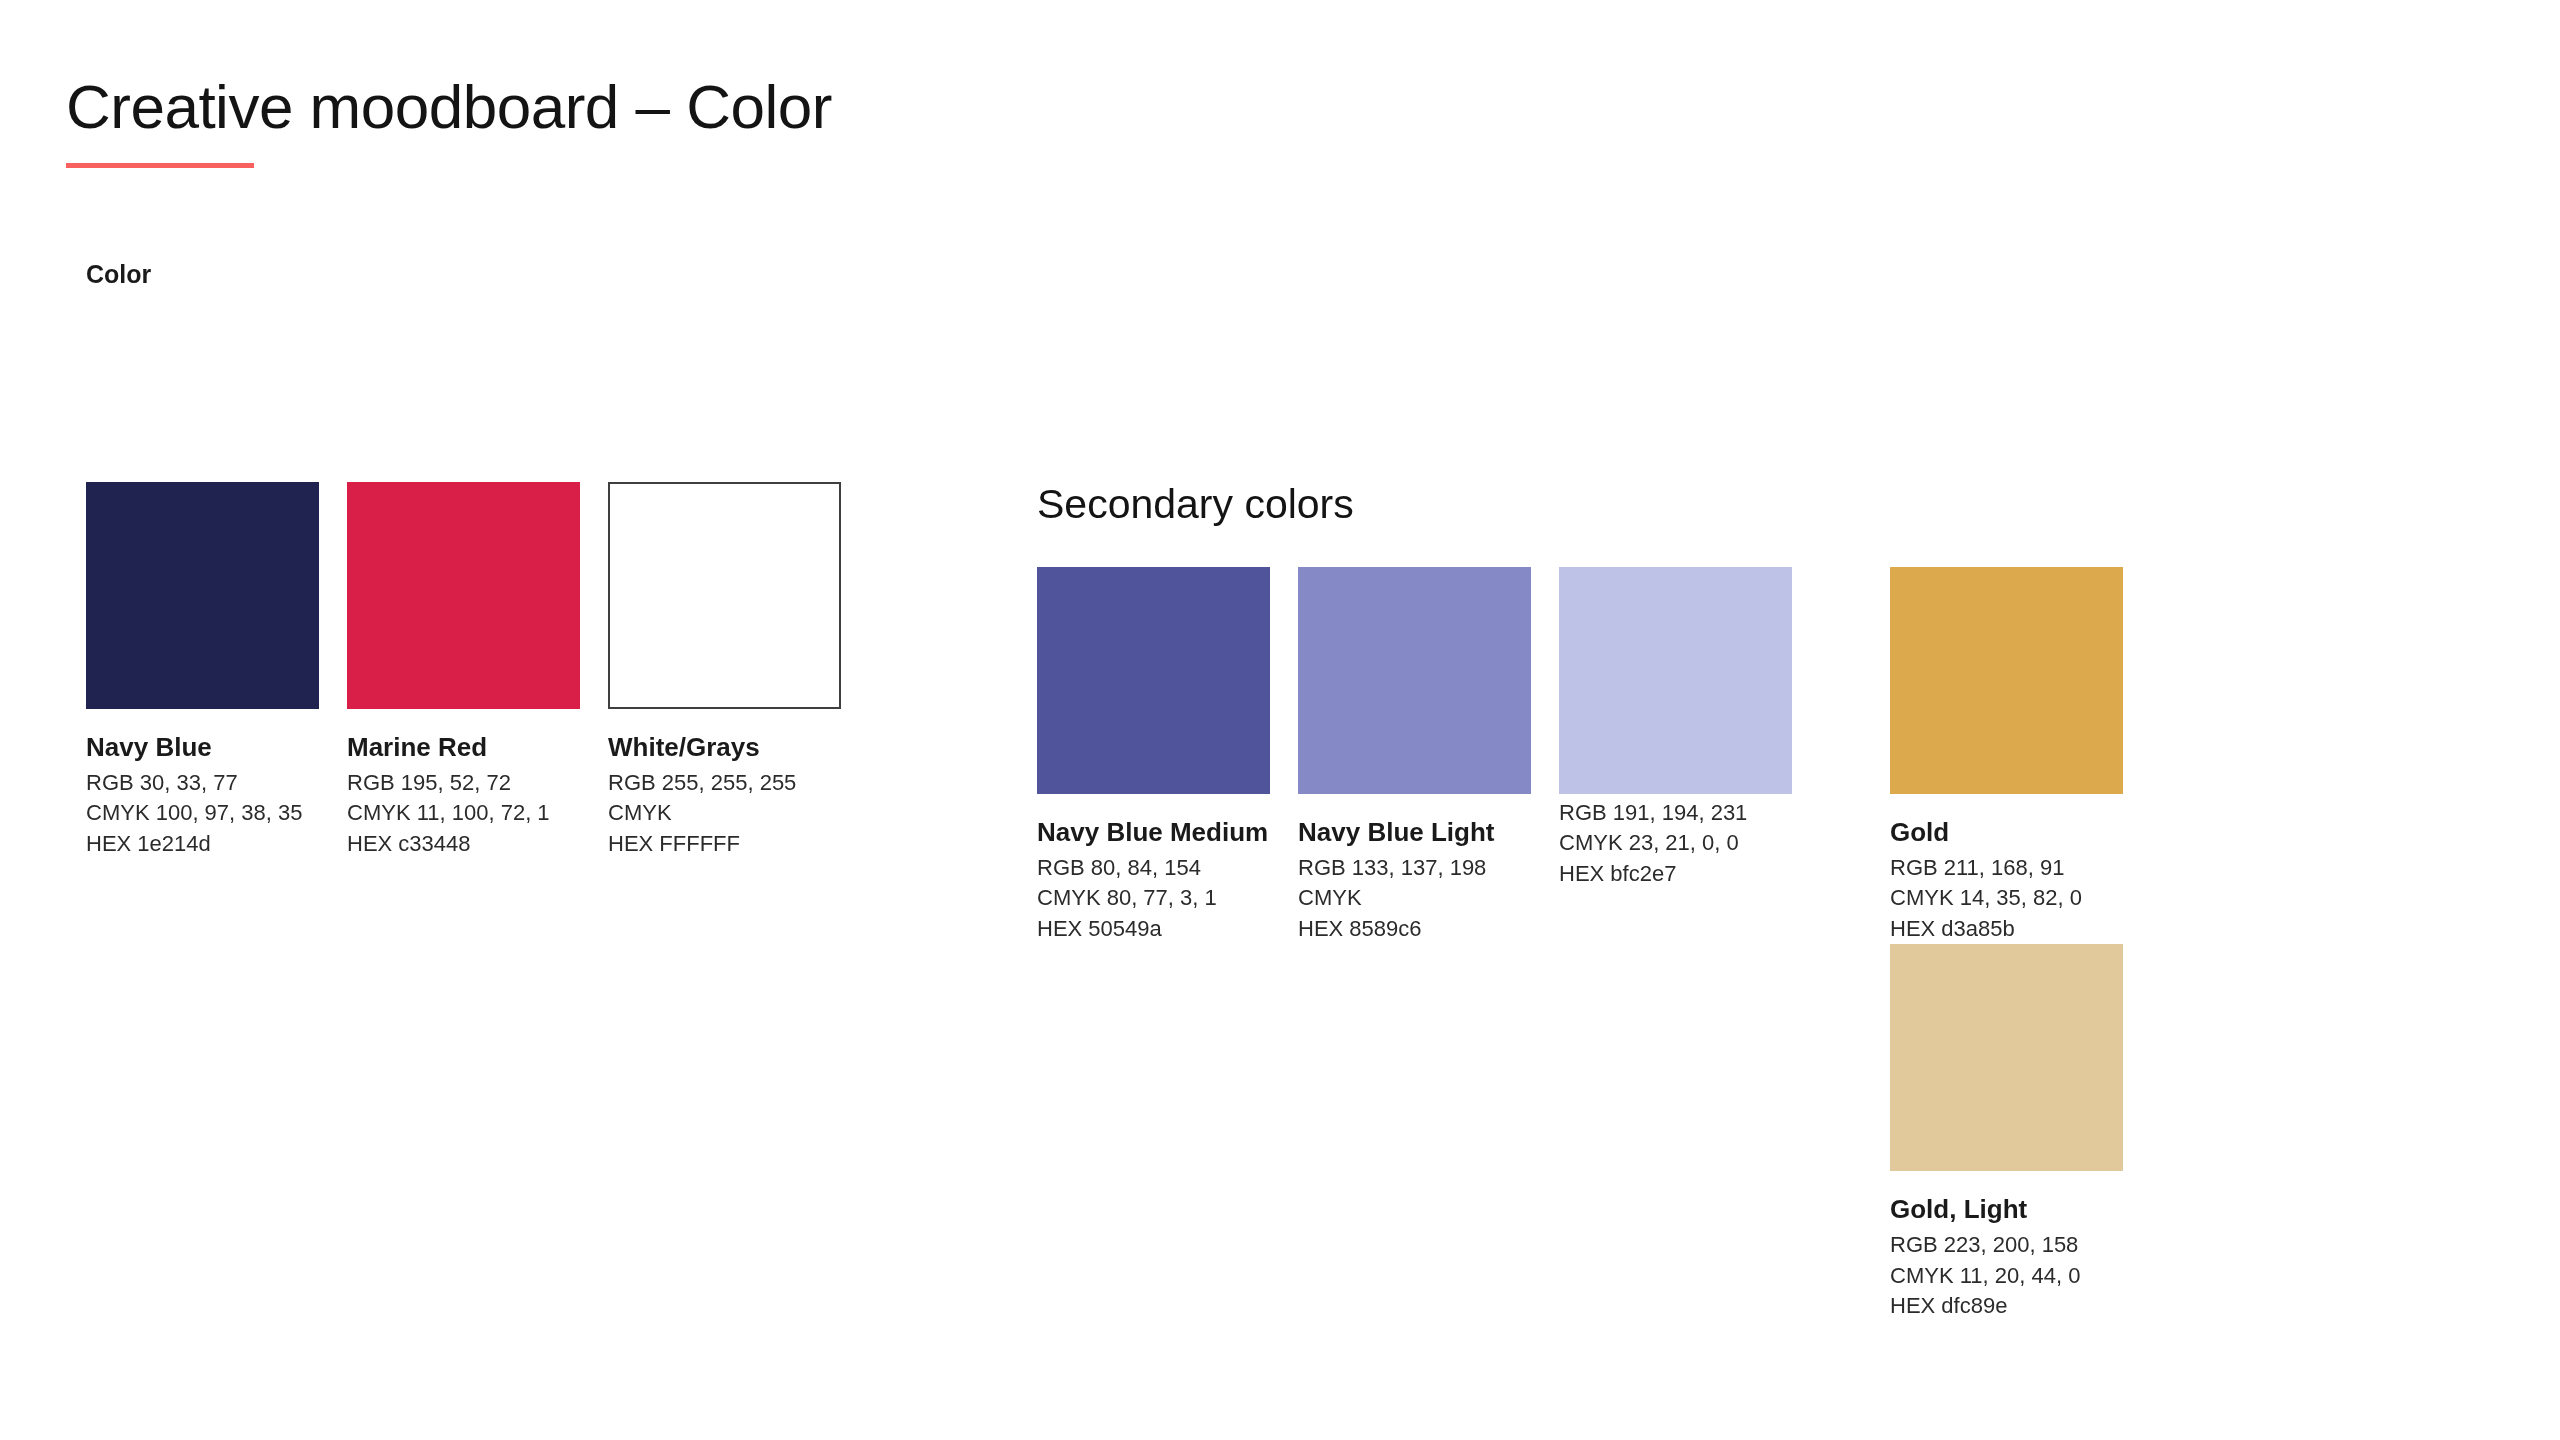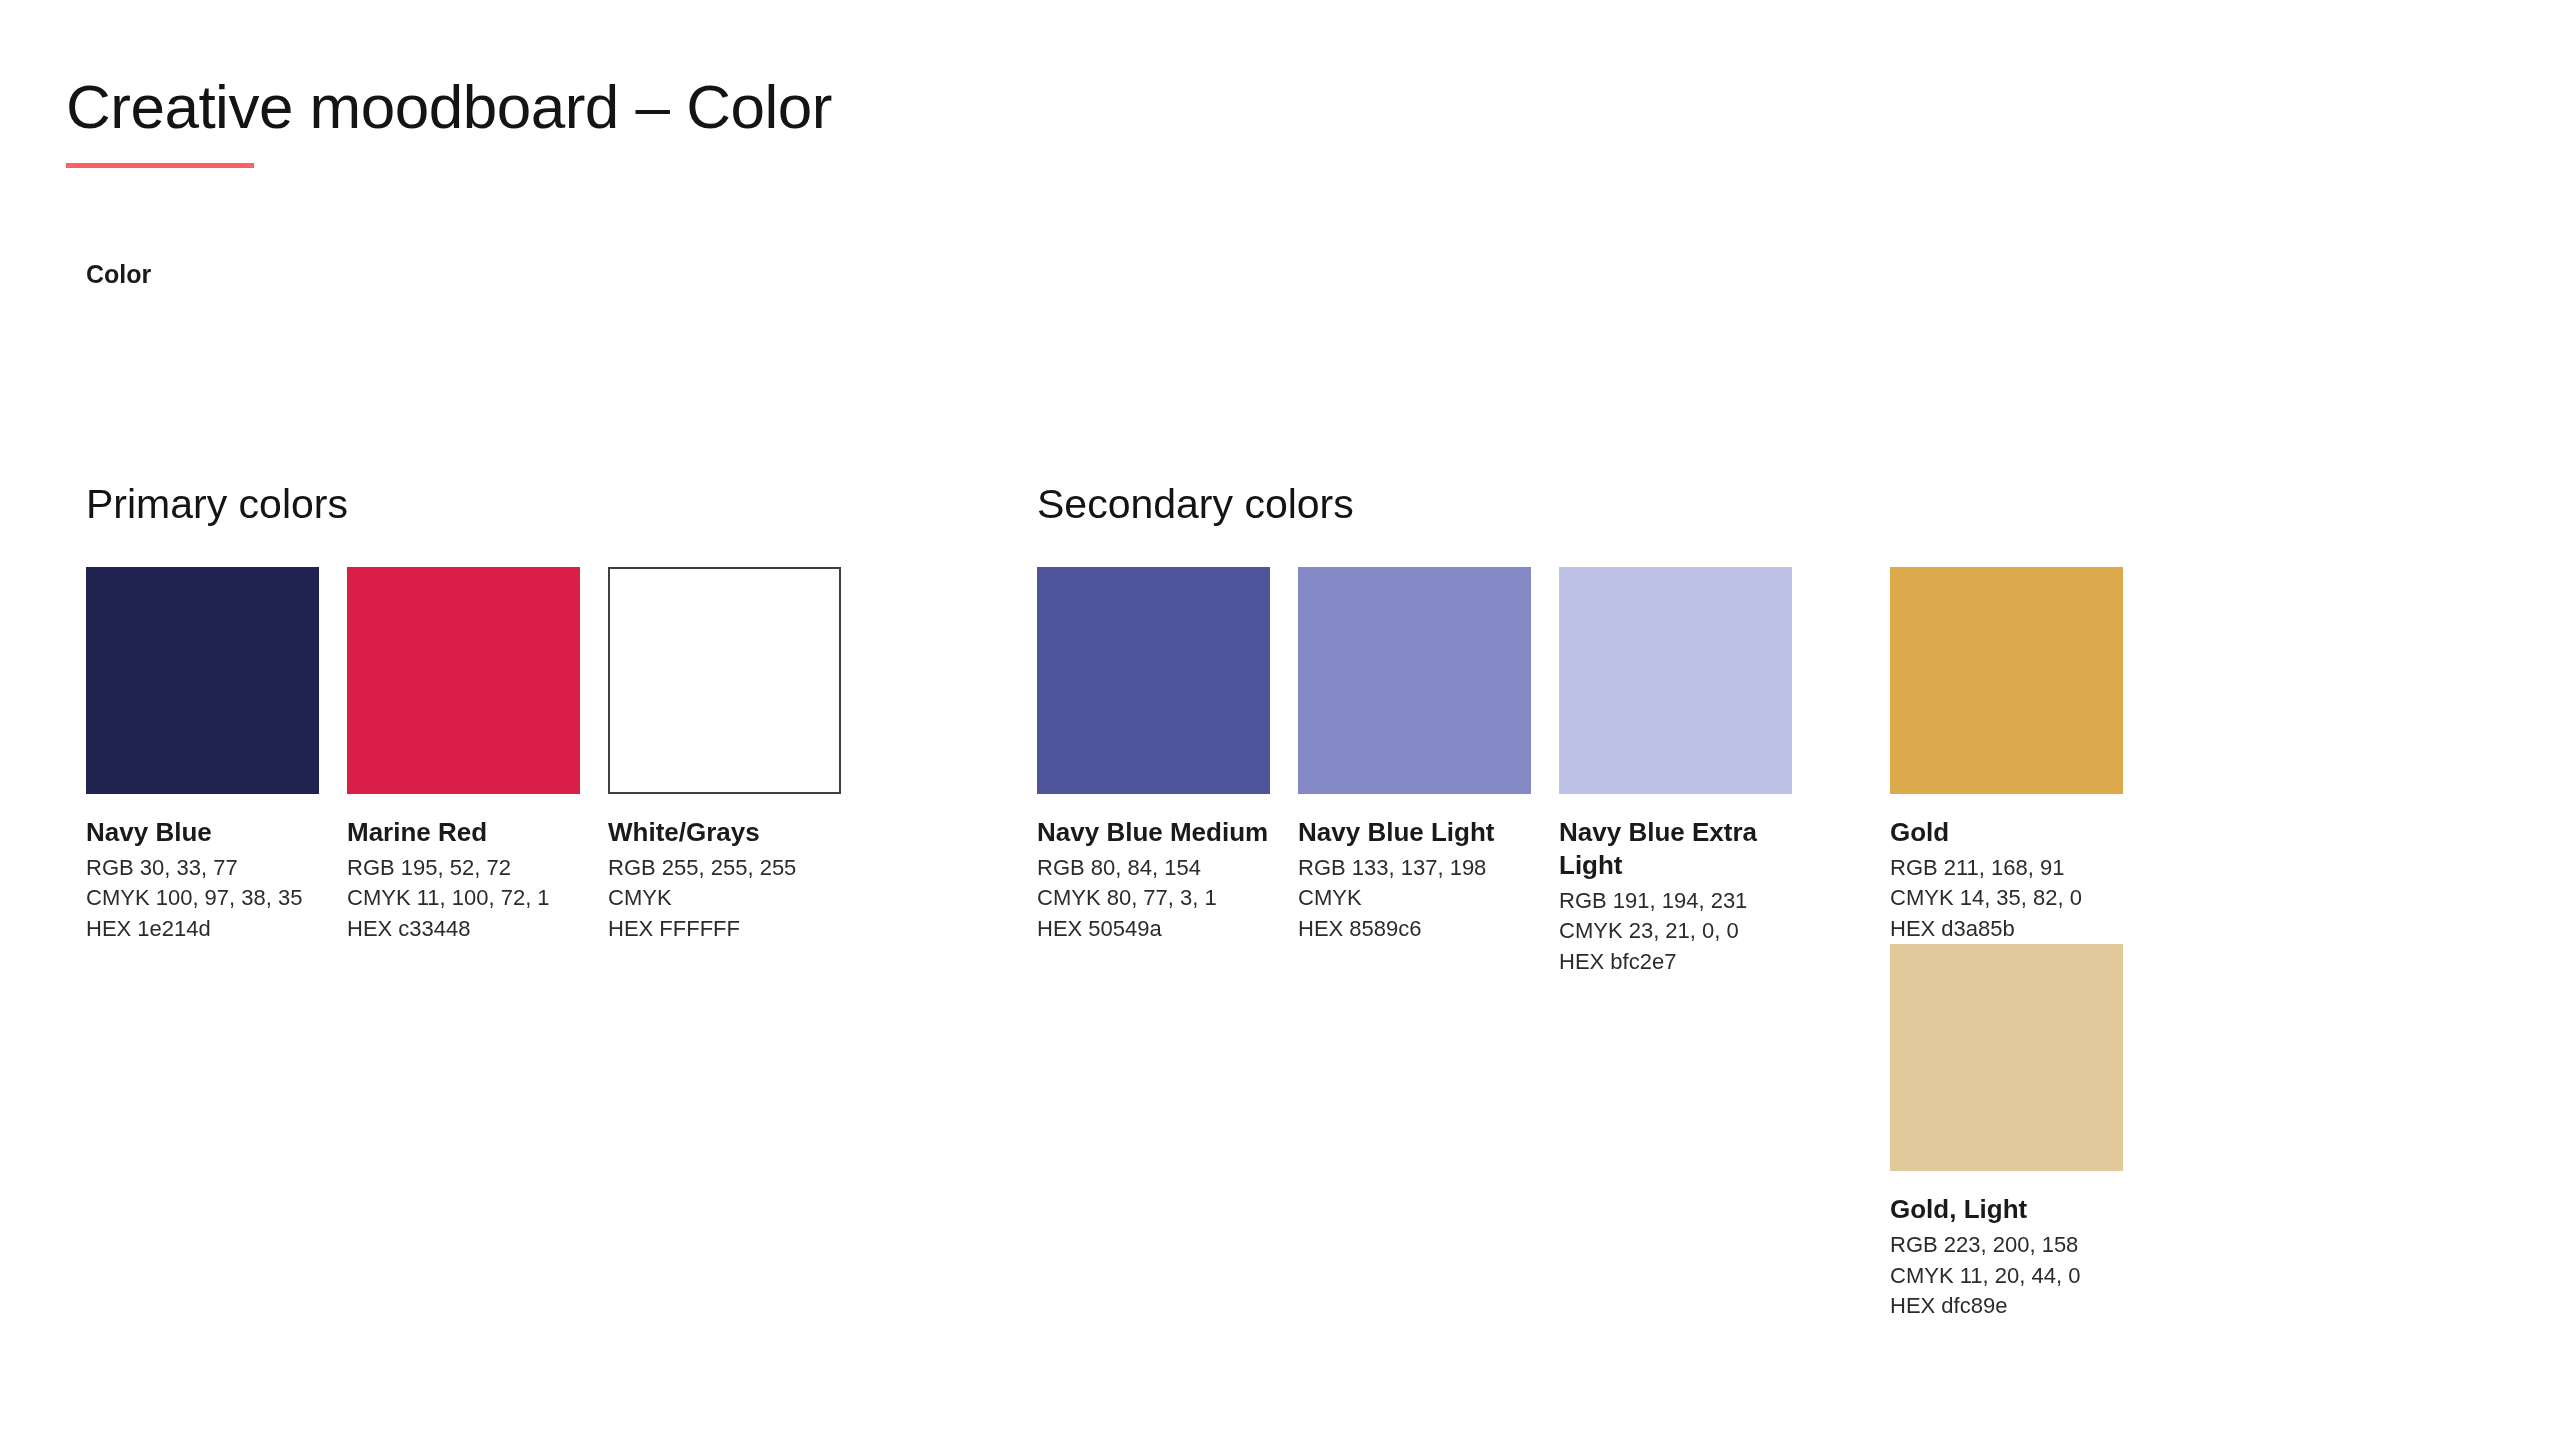"Primary colors" h2.section-title { html: <h2>Primary colors</h2> -> none }
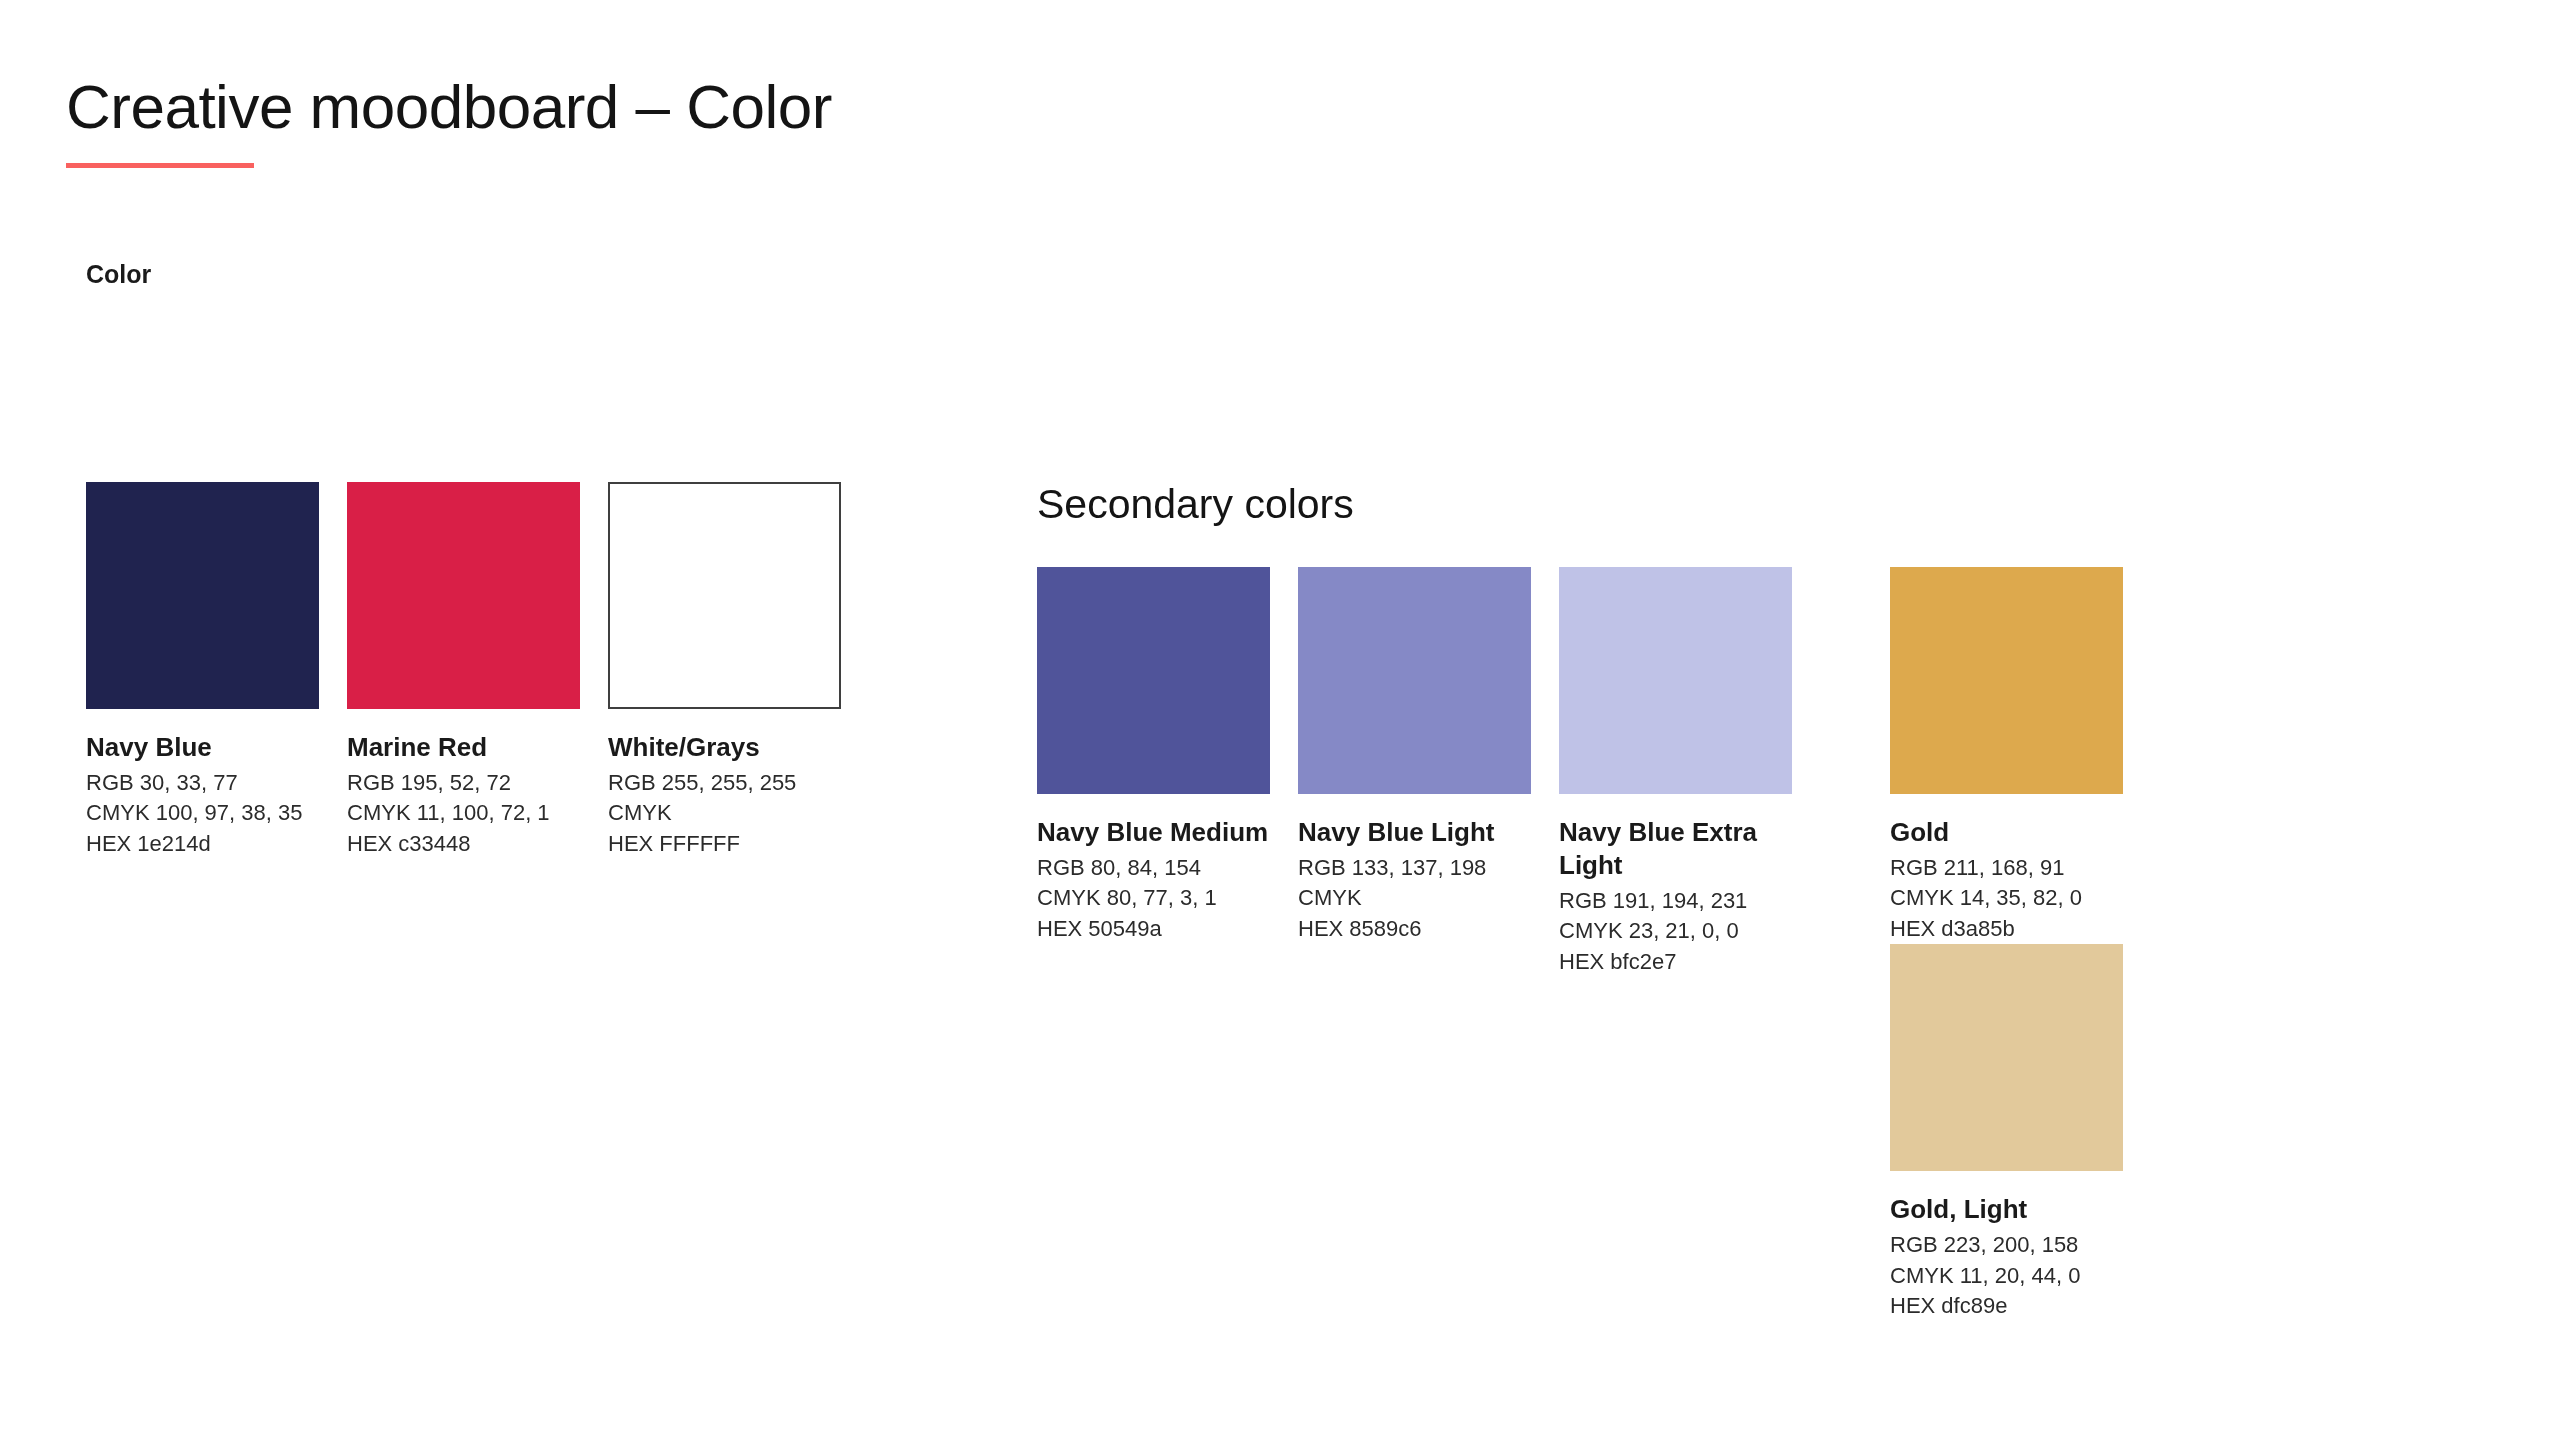"Navy Blue Extra Light" div.chip-name { html: <div>Navy Blue Extra Light</div> -> none }
